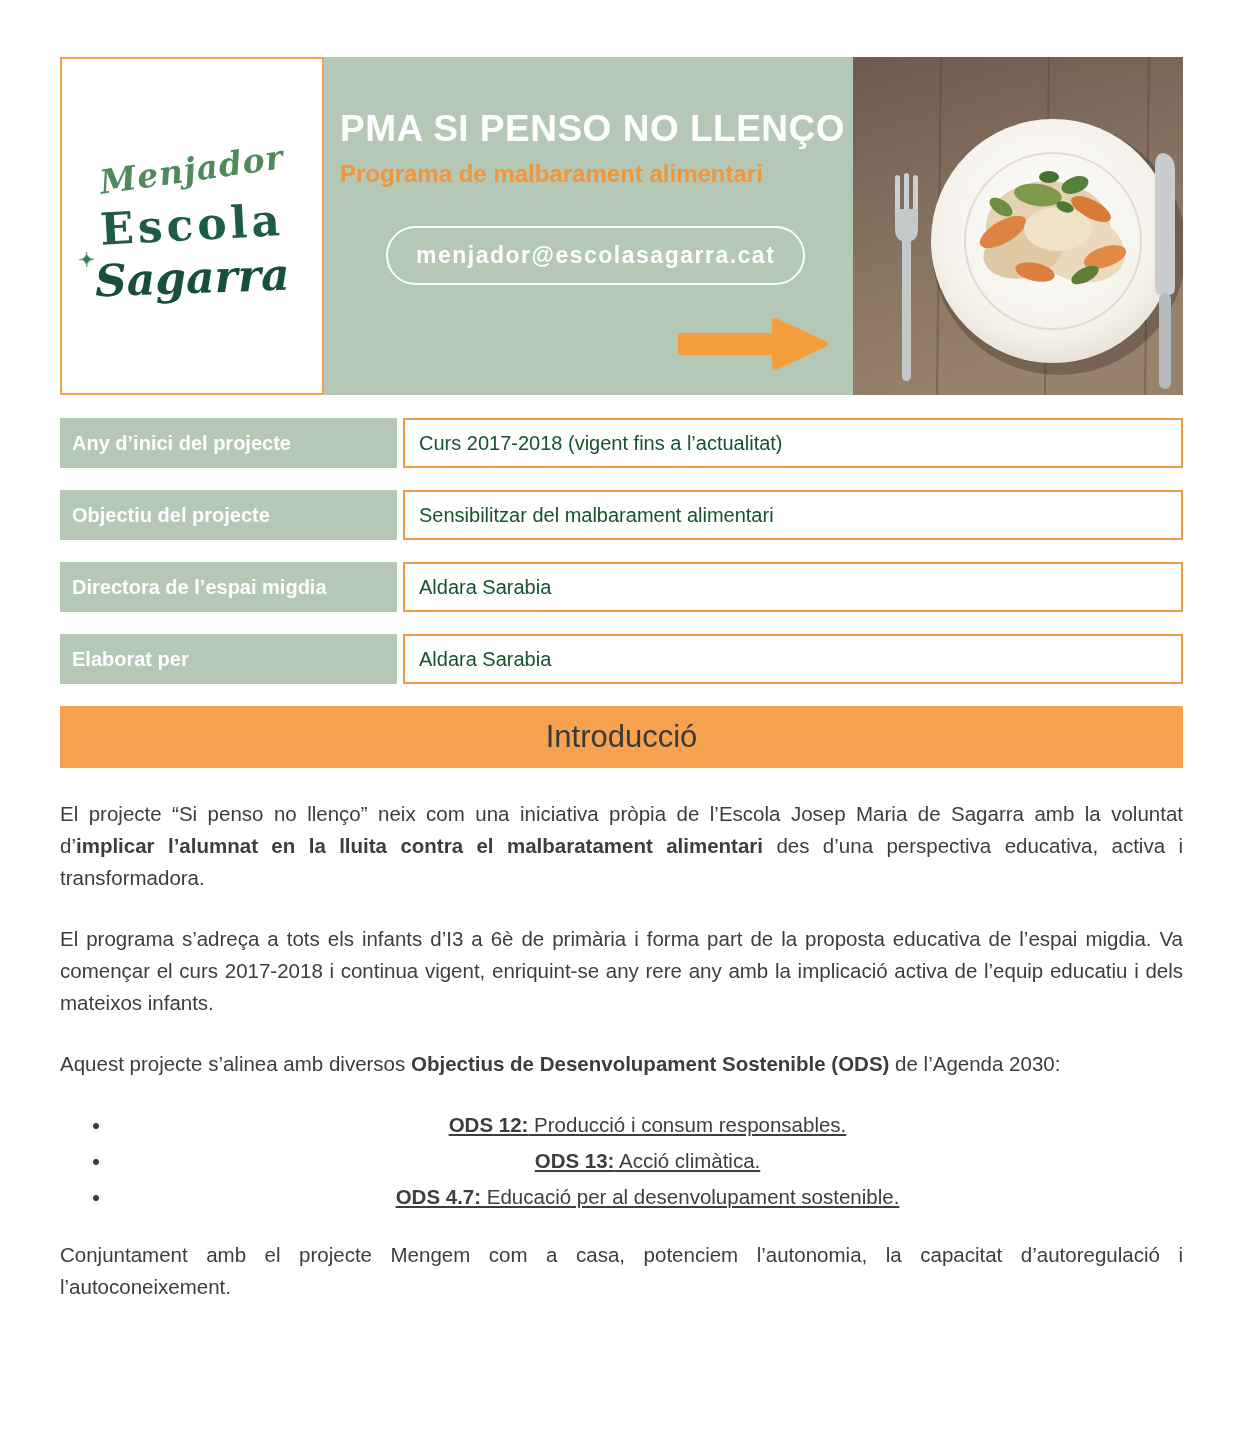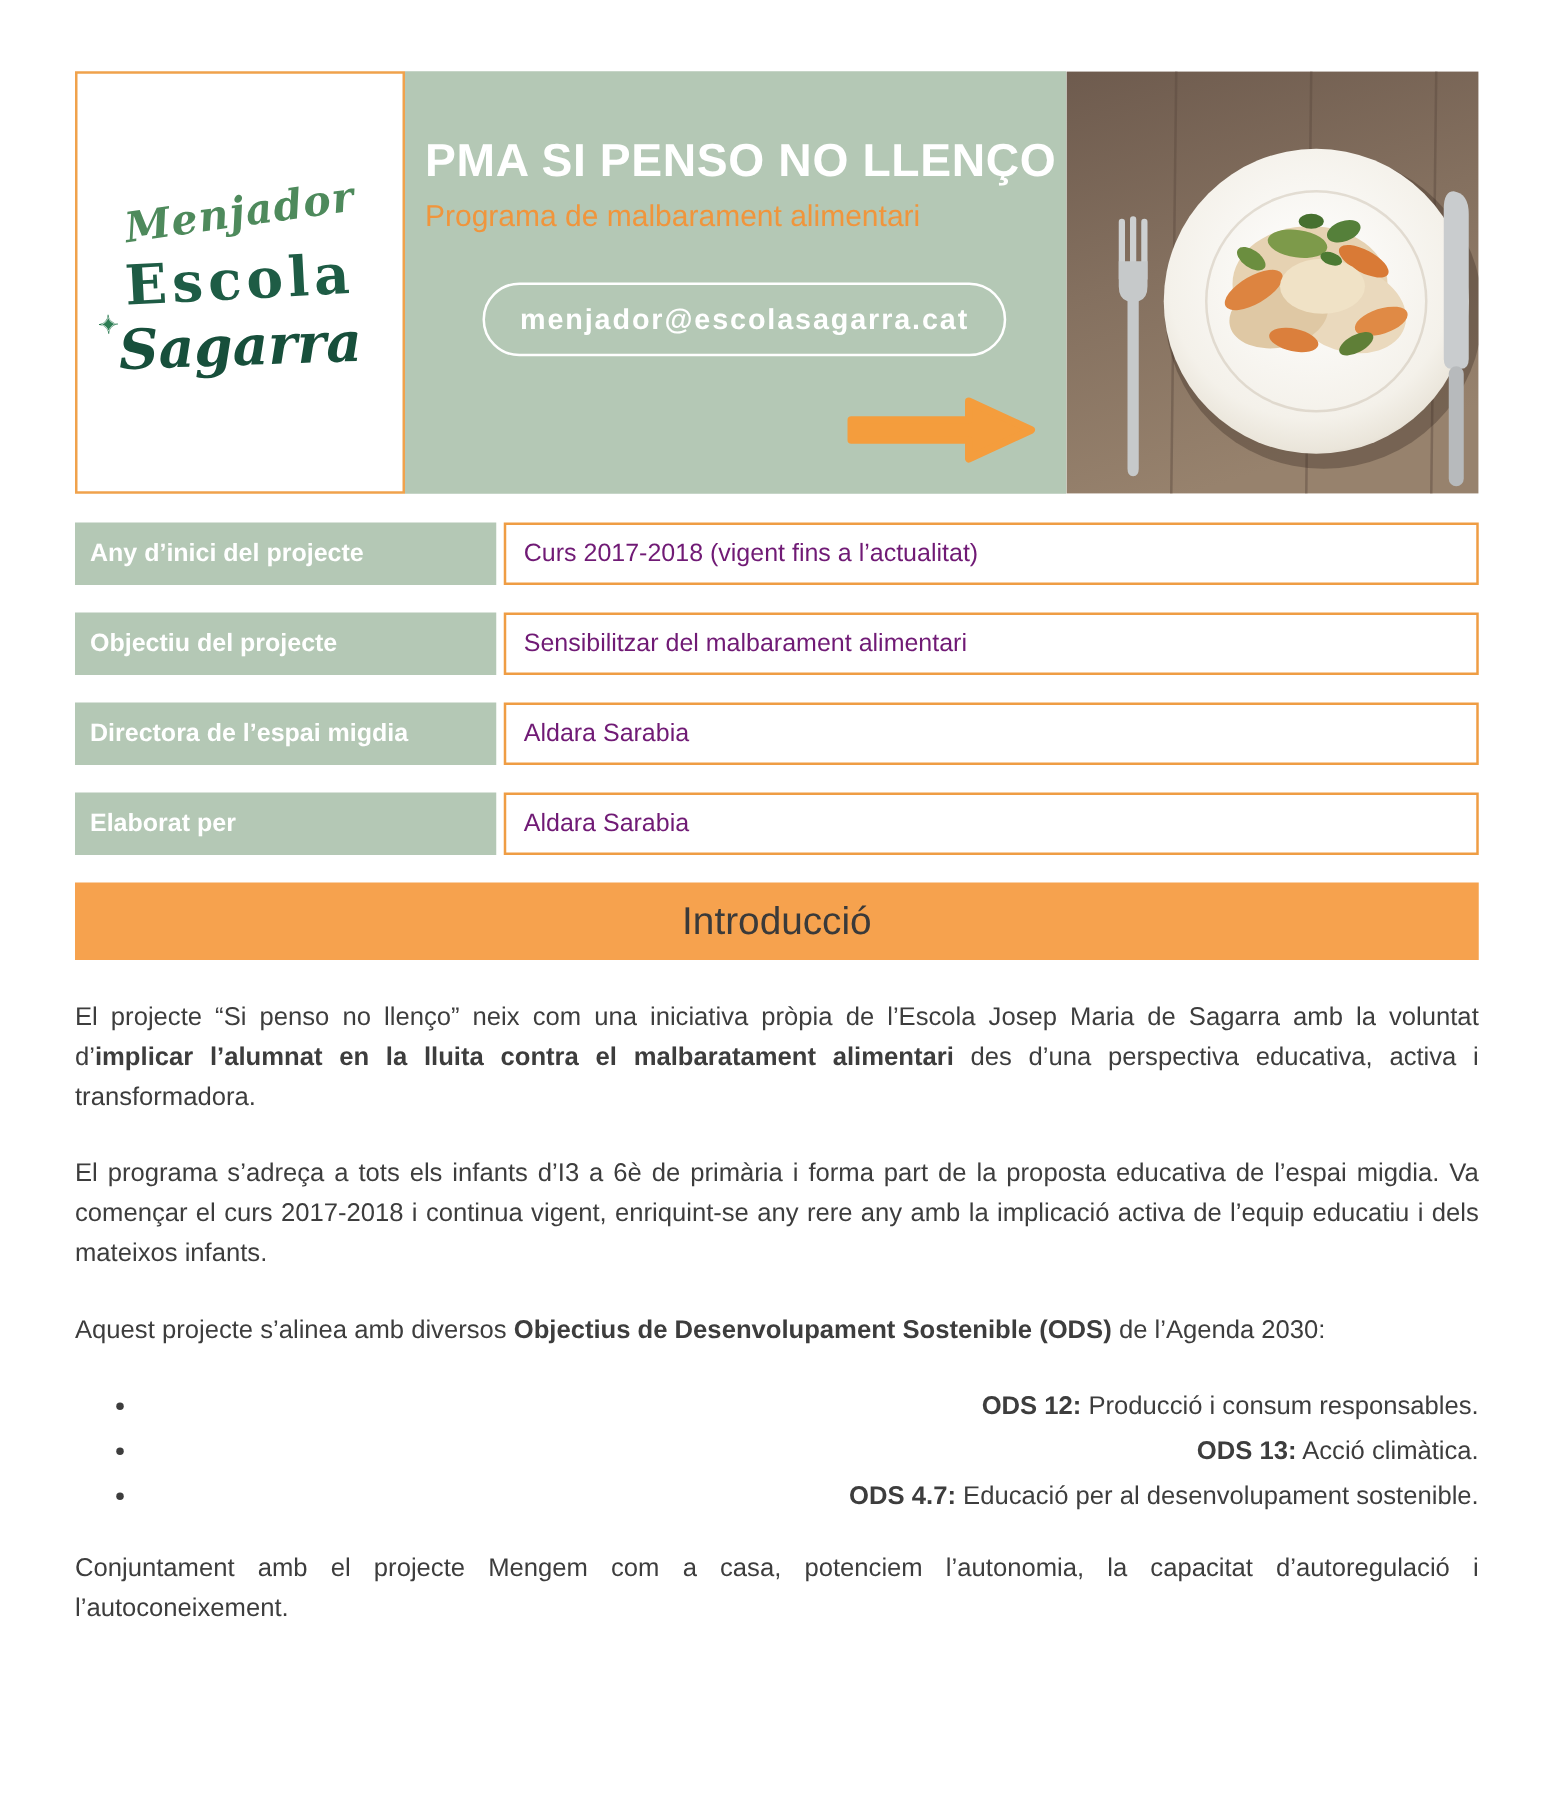"Programa de malbarament alimentari" .subtitle { font-weight: normal -> bold }
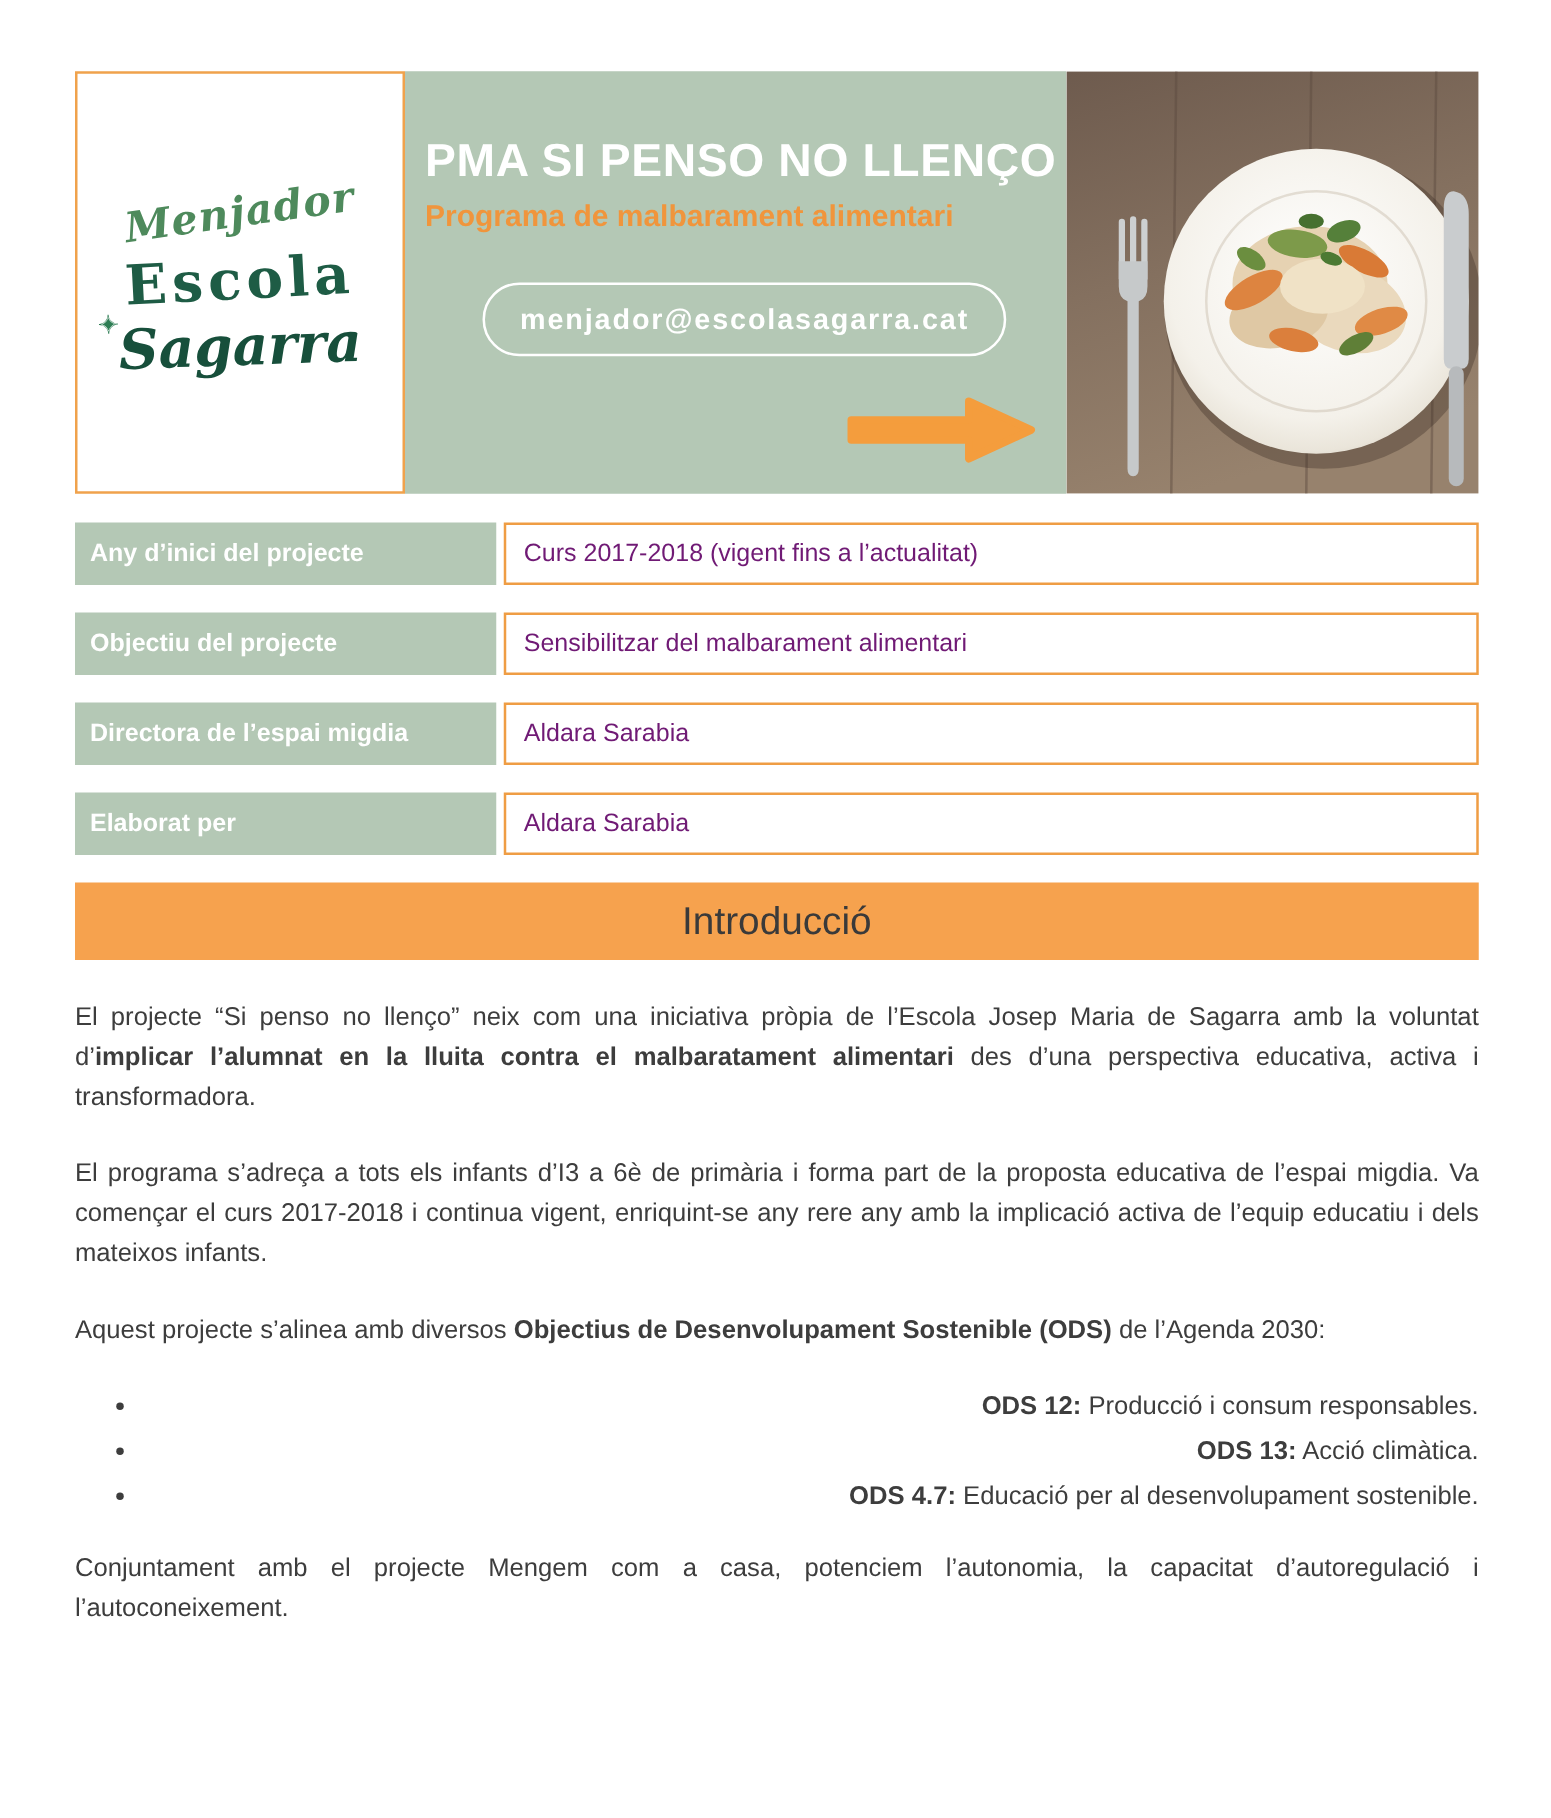"Curs 2017-2018 (vigent fins a" .info-value { color: #701a75 -> #14532d }
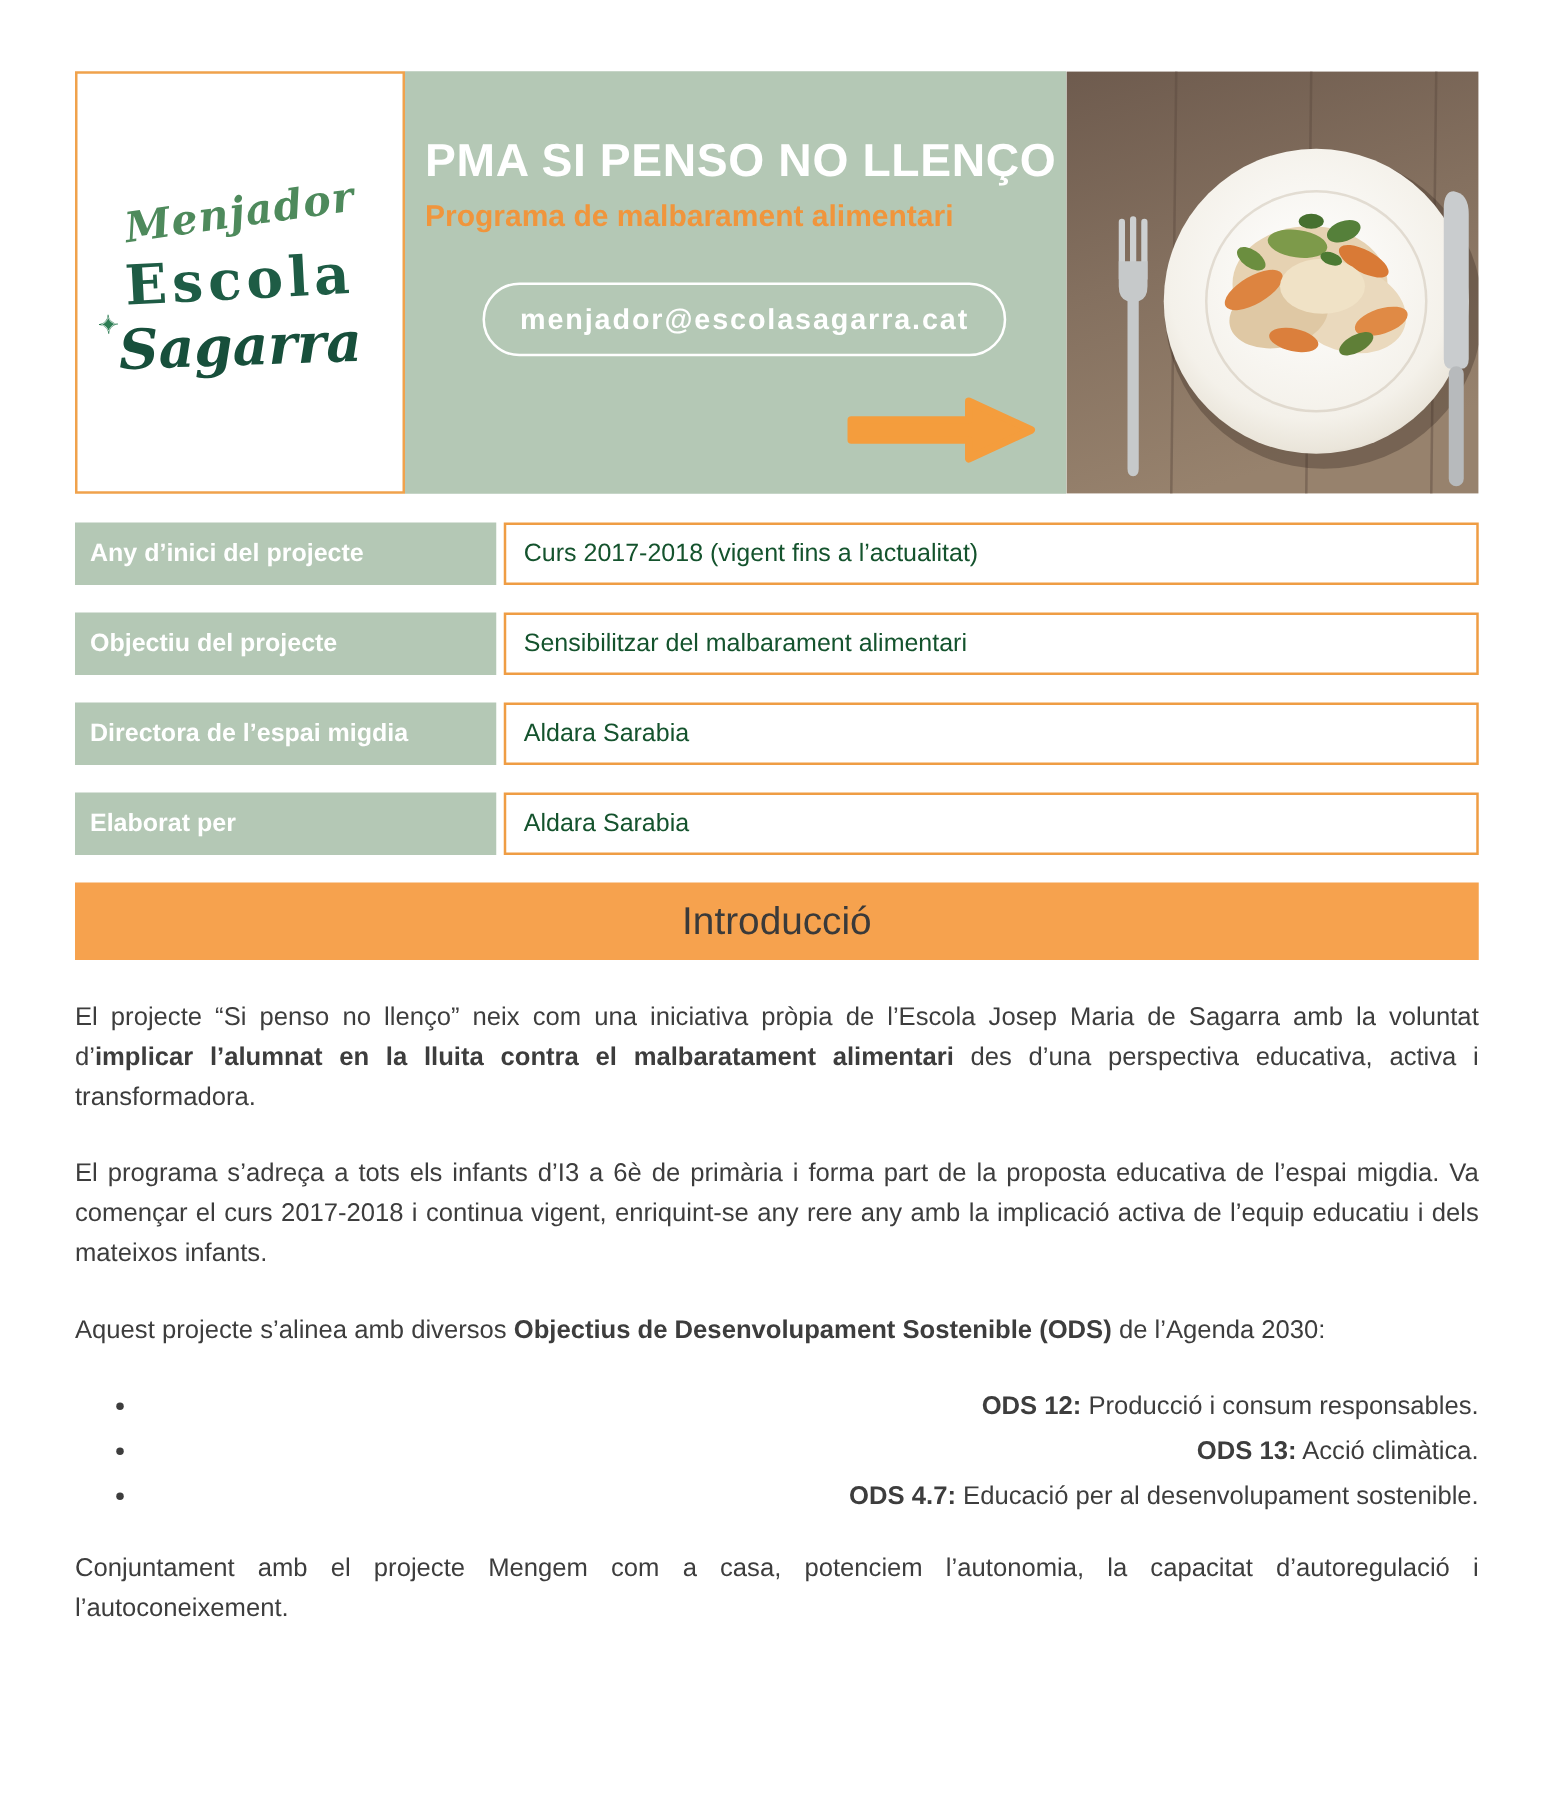"ODS 12: Producció i consum" .bullets li { text-align: right -> center; text-decoration: none -> underline }
